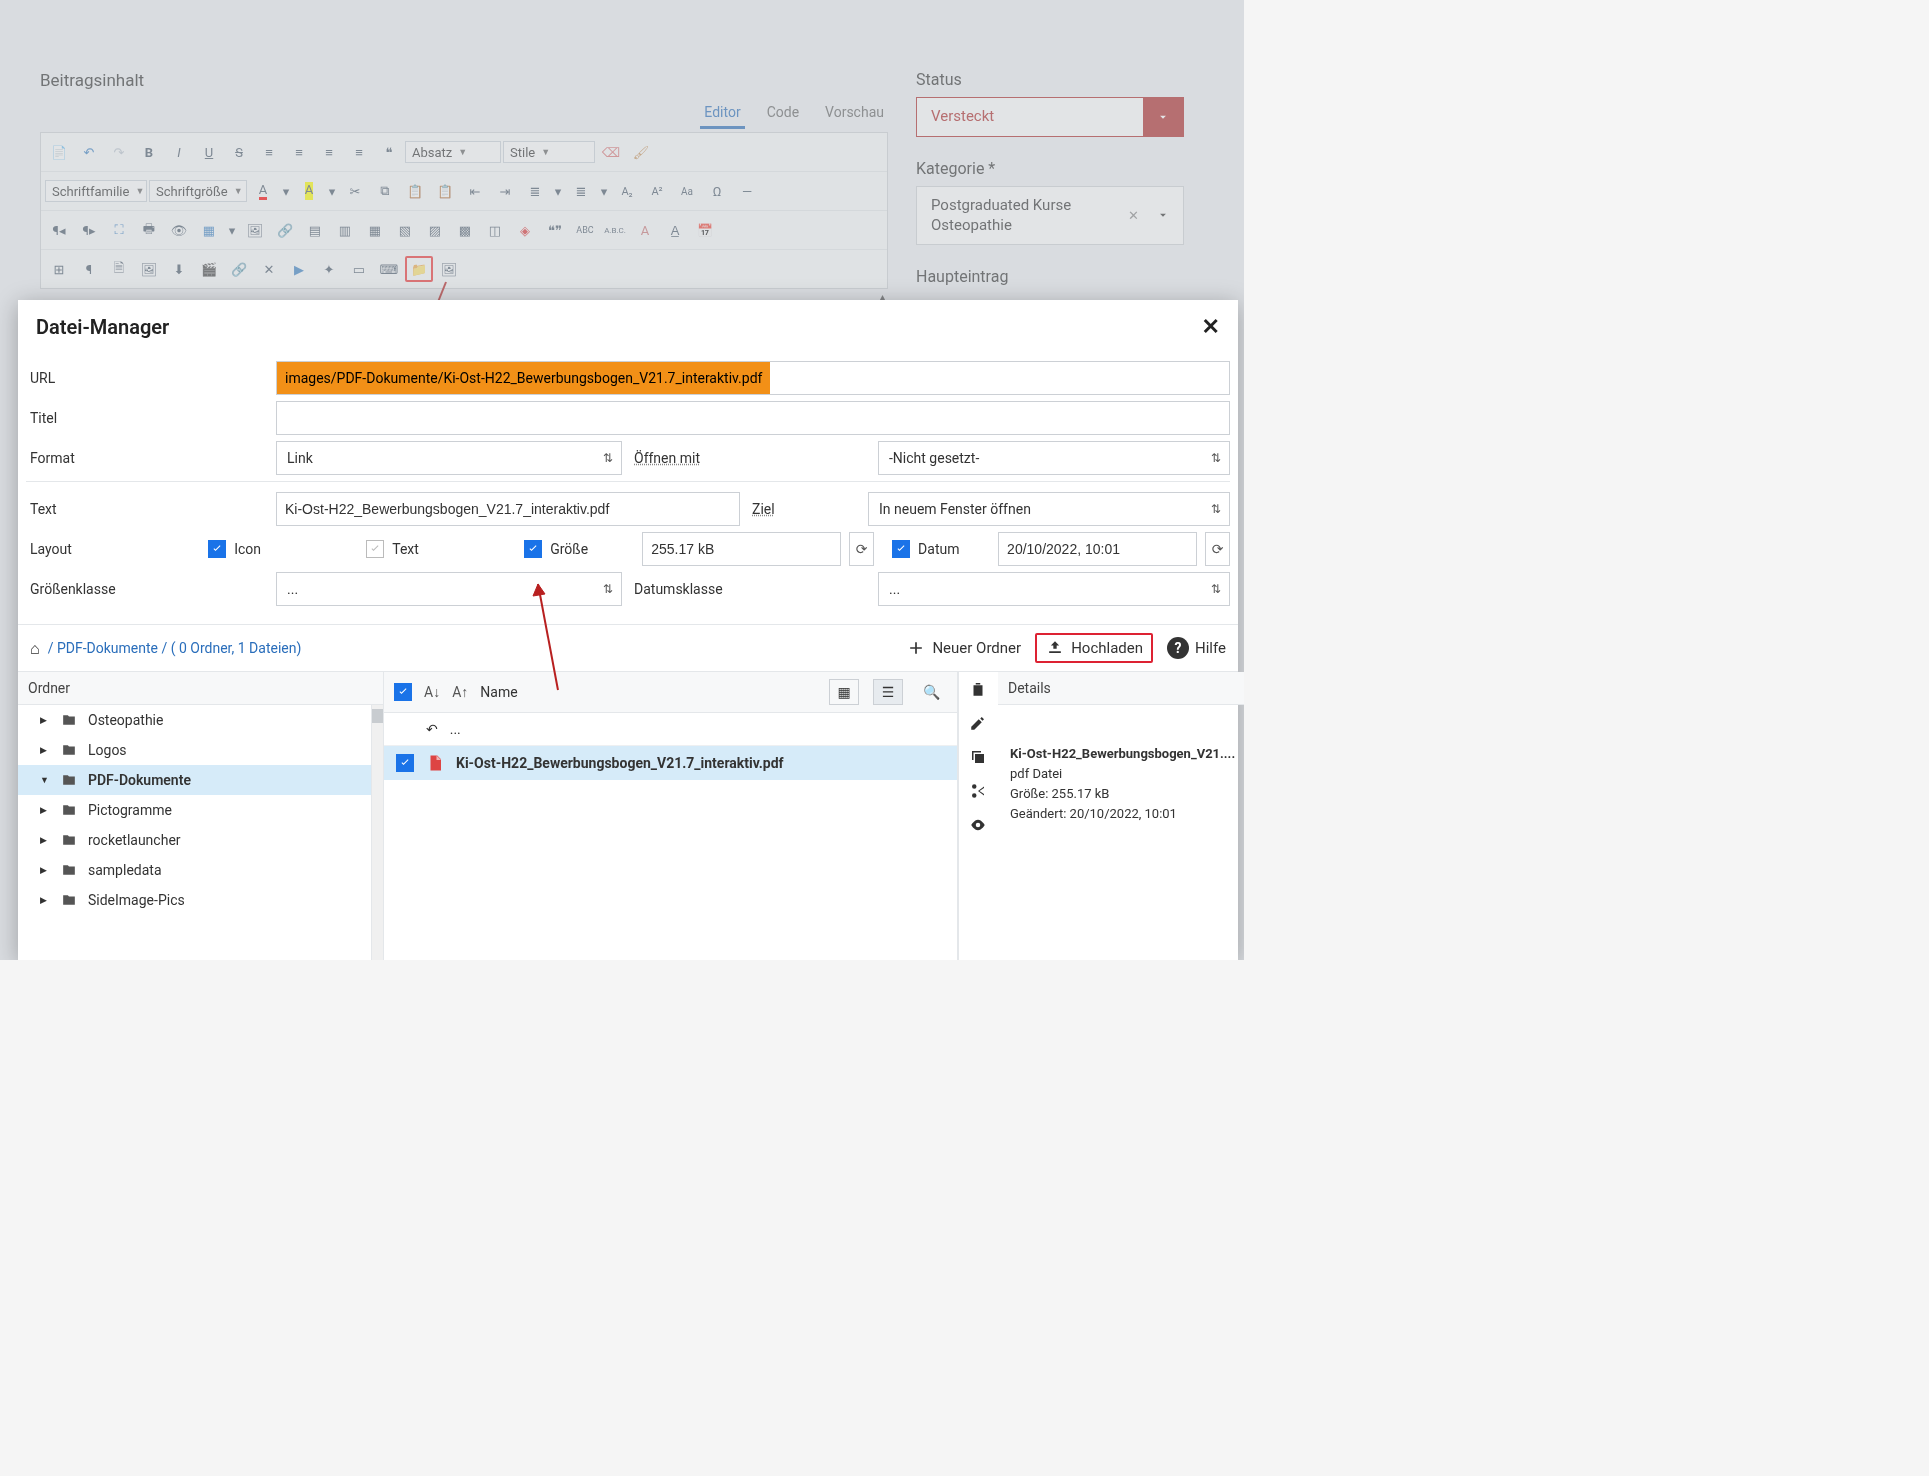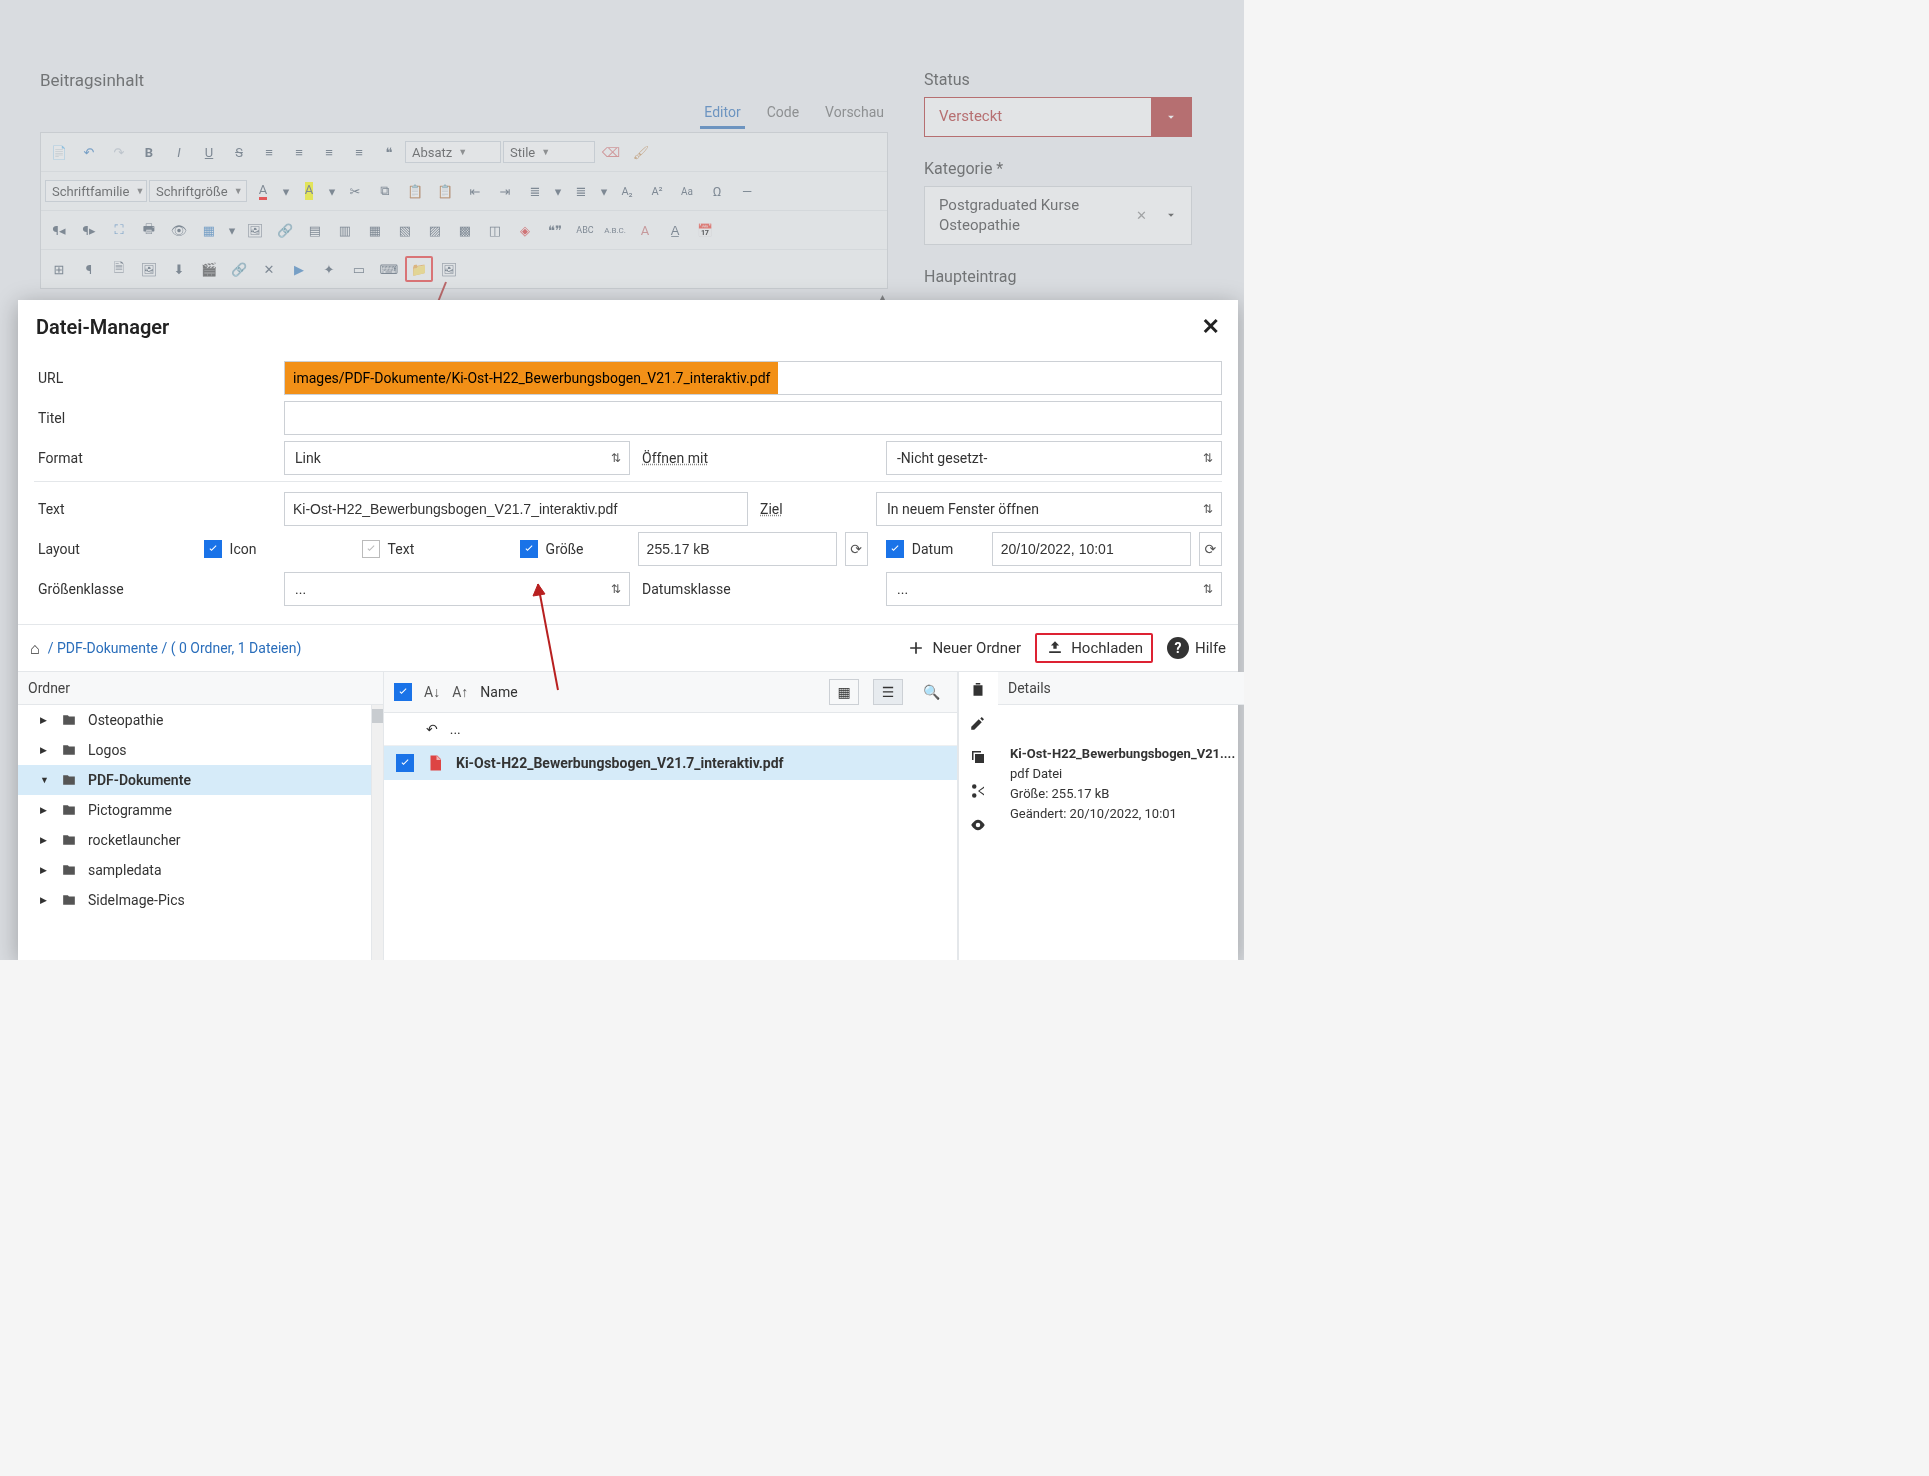"Status" .right-col { right: 4px -> 12px }
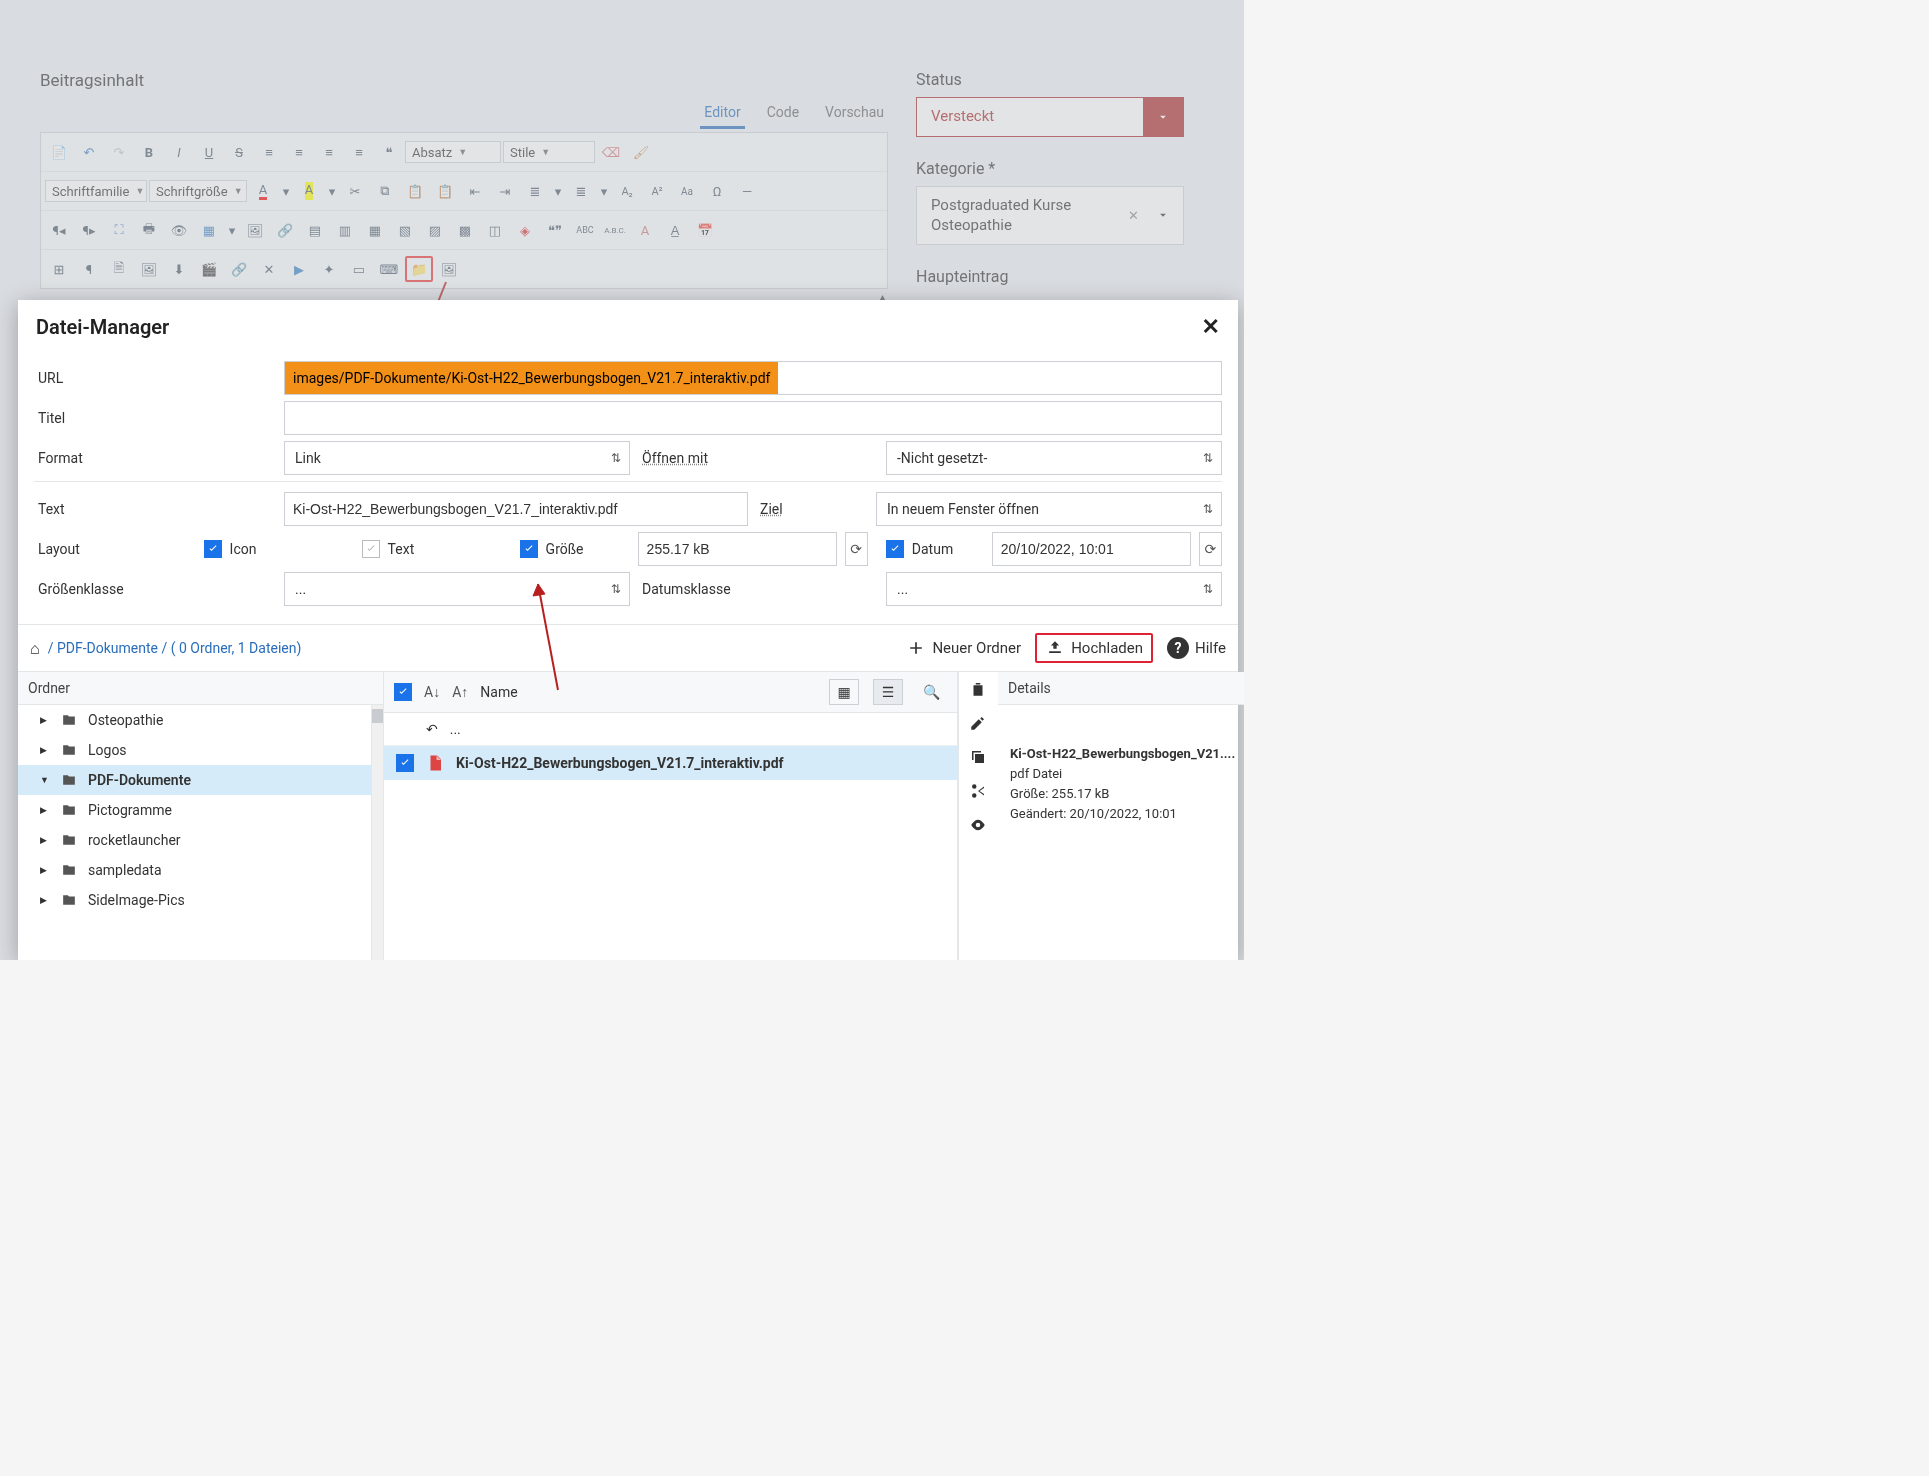"URL" .form-area { padding: 4px 16px 16px -> 4px 8px 16px }
